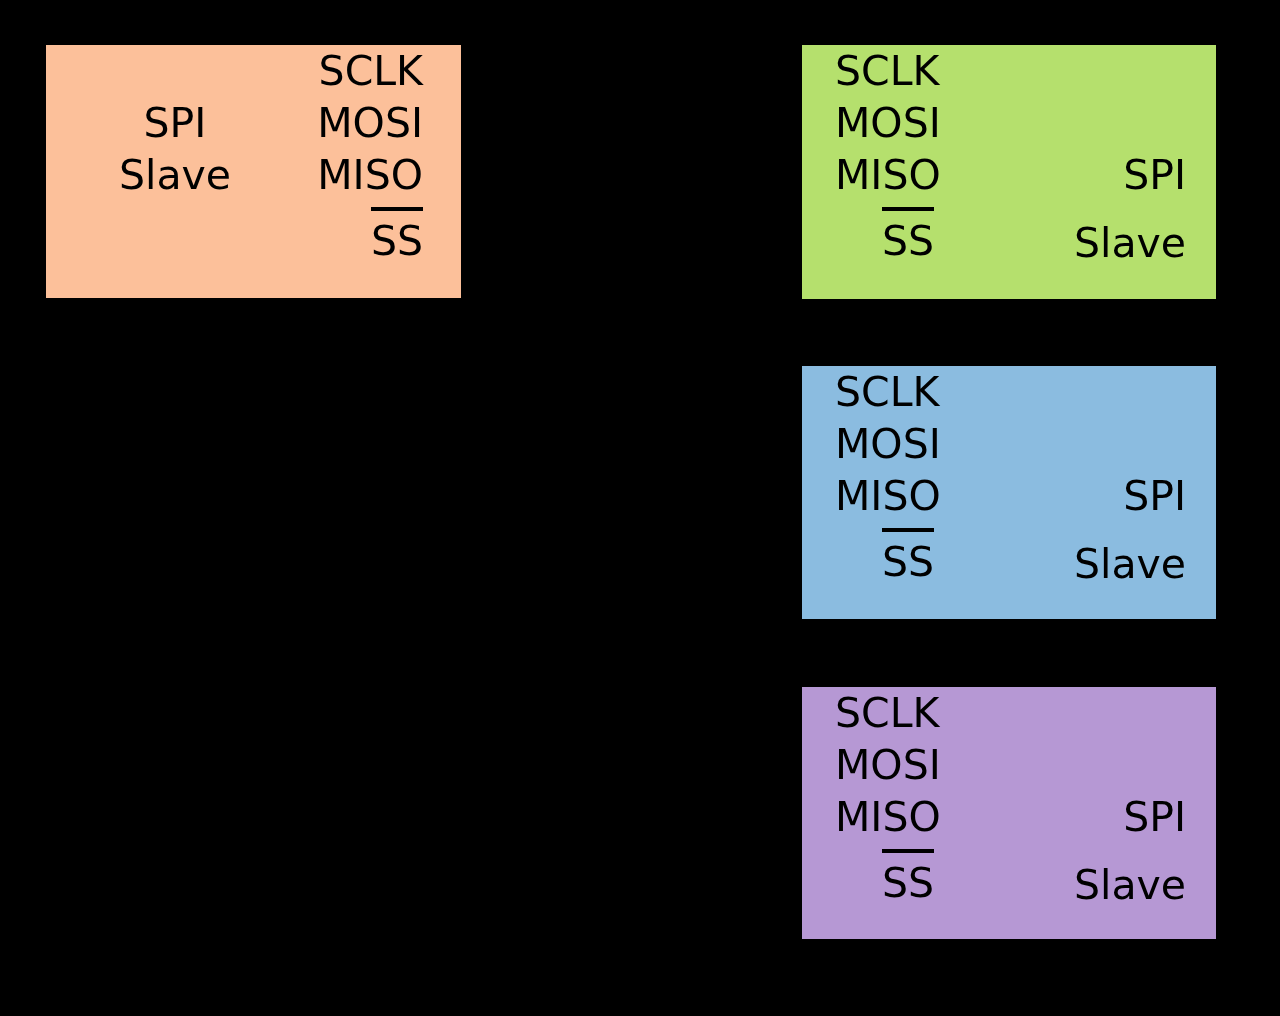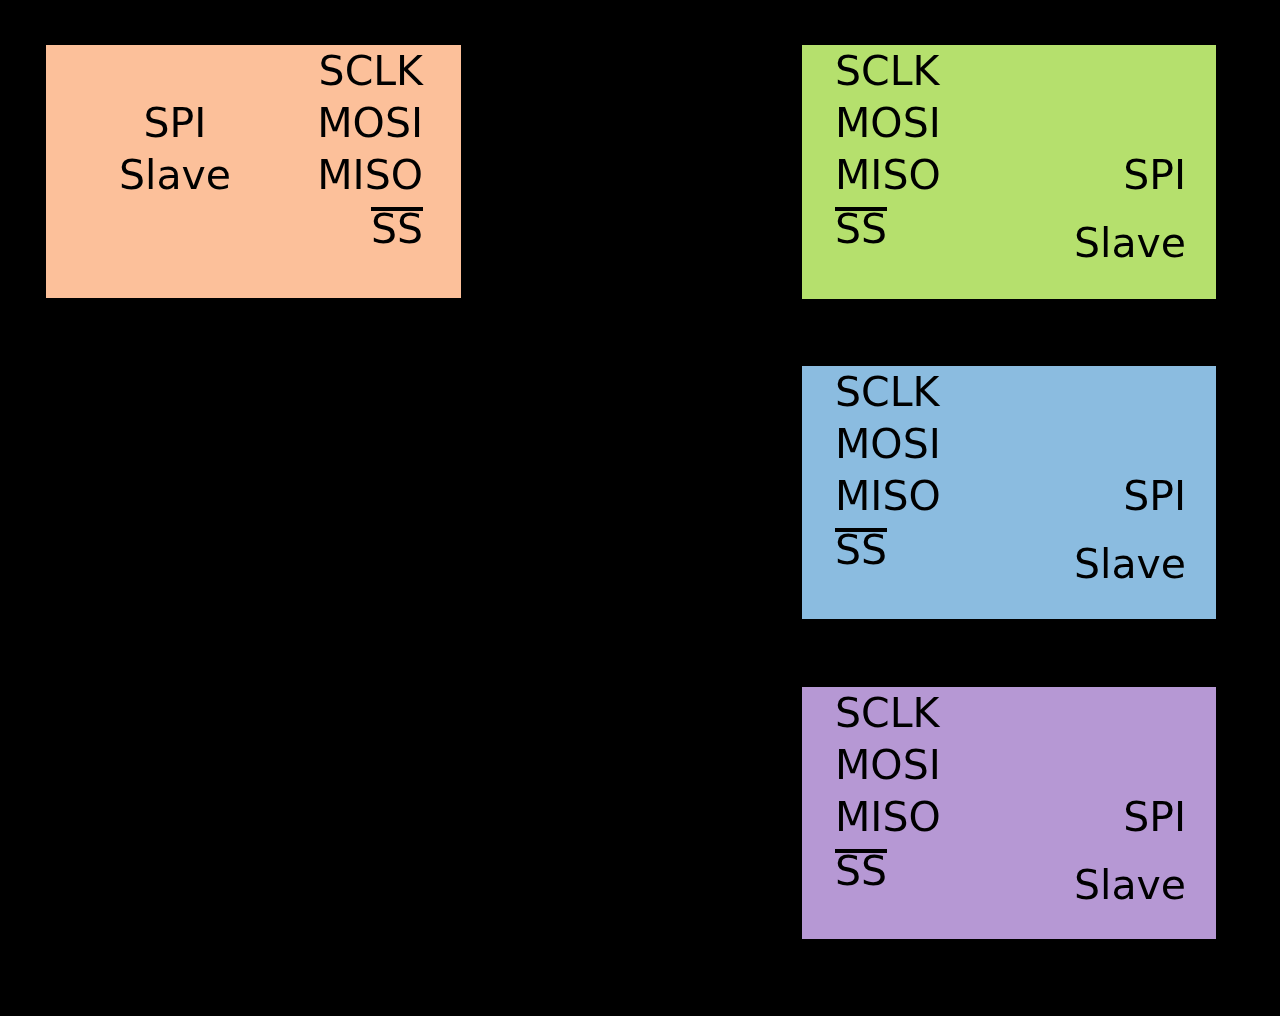"SS" .overbar { margin-left: none -> 47px; padding-top: 2px -> 14px }
